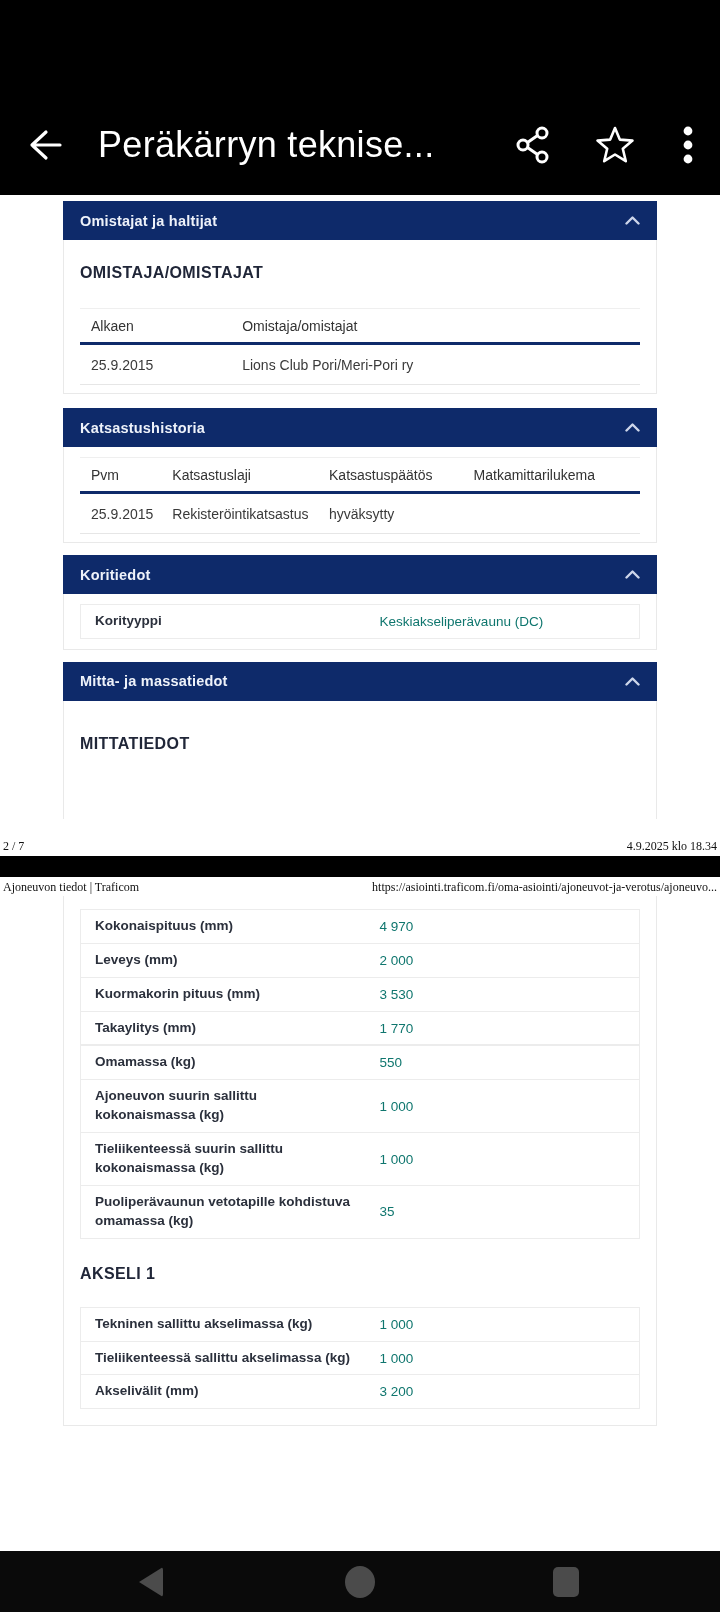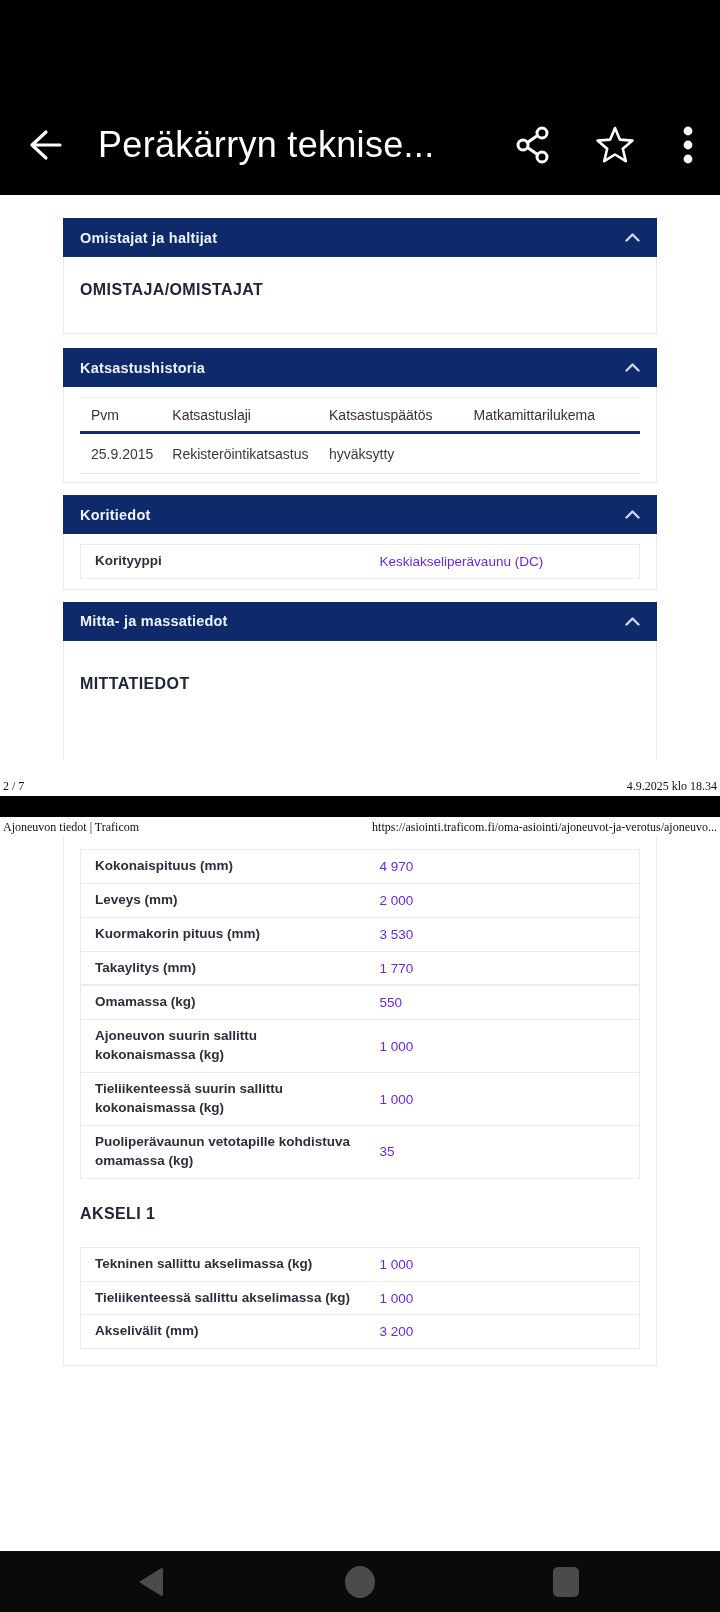"Omistajat ja haltijat" .content { top: 212px -> 195px }
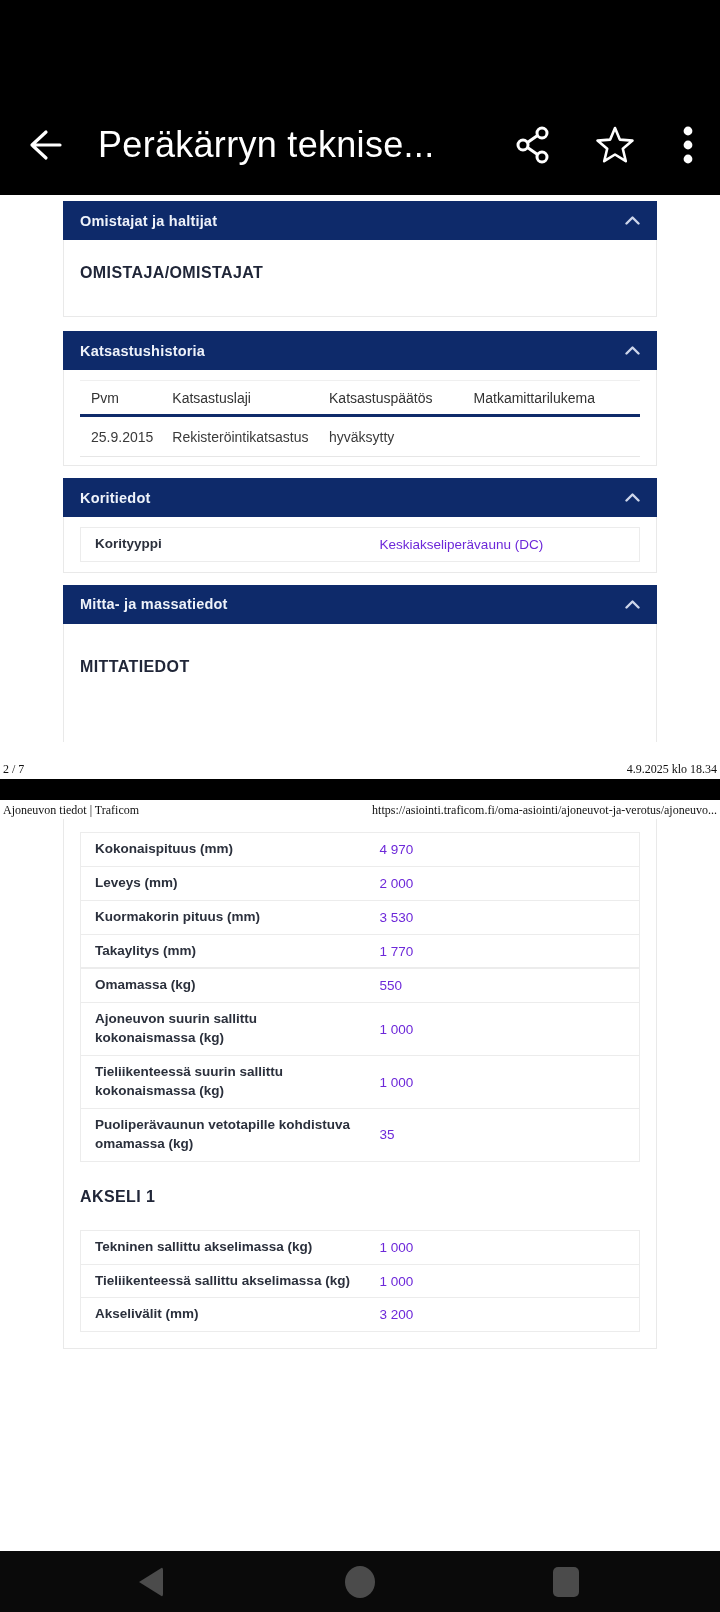"Alkaen" table.tbl { html: none -> <table> <colgroup> <col> <col> </colgroup> <thead> <tr> <td>Alkaen</td> <td>Omistaja/omistajat</td> </tr> </thead> <tbody> <tr> <td>25.9.2015</td> <td>Lions Club Pori/Meri-Pori ry</td> </tr> </tbody> </table> }
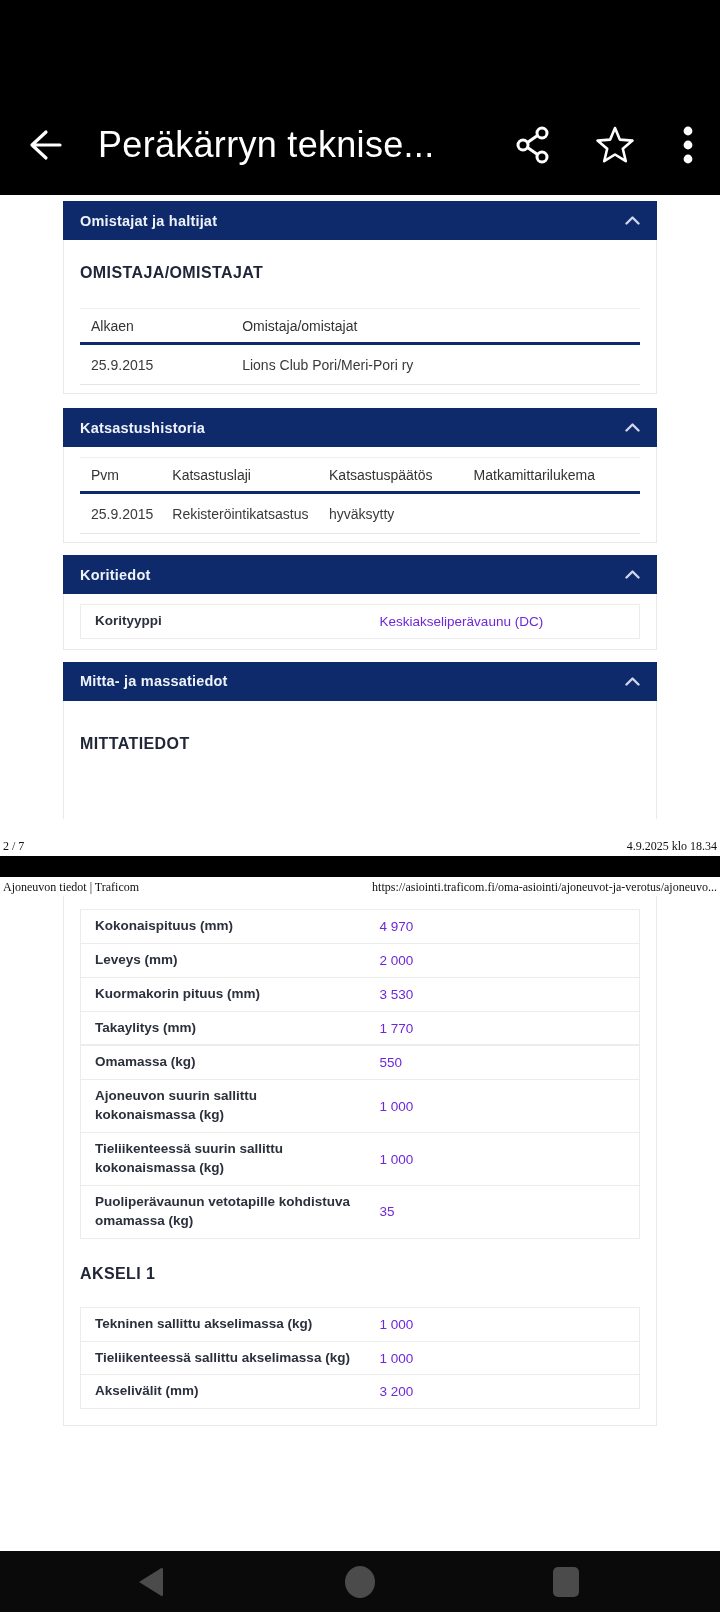"Keskiakseliperävaunu (DC)" .def .val { color: #6d28d9 -> #0f766e }
